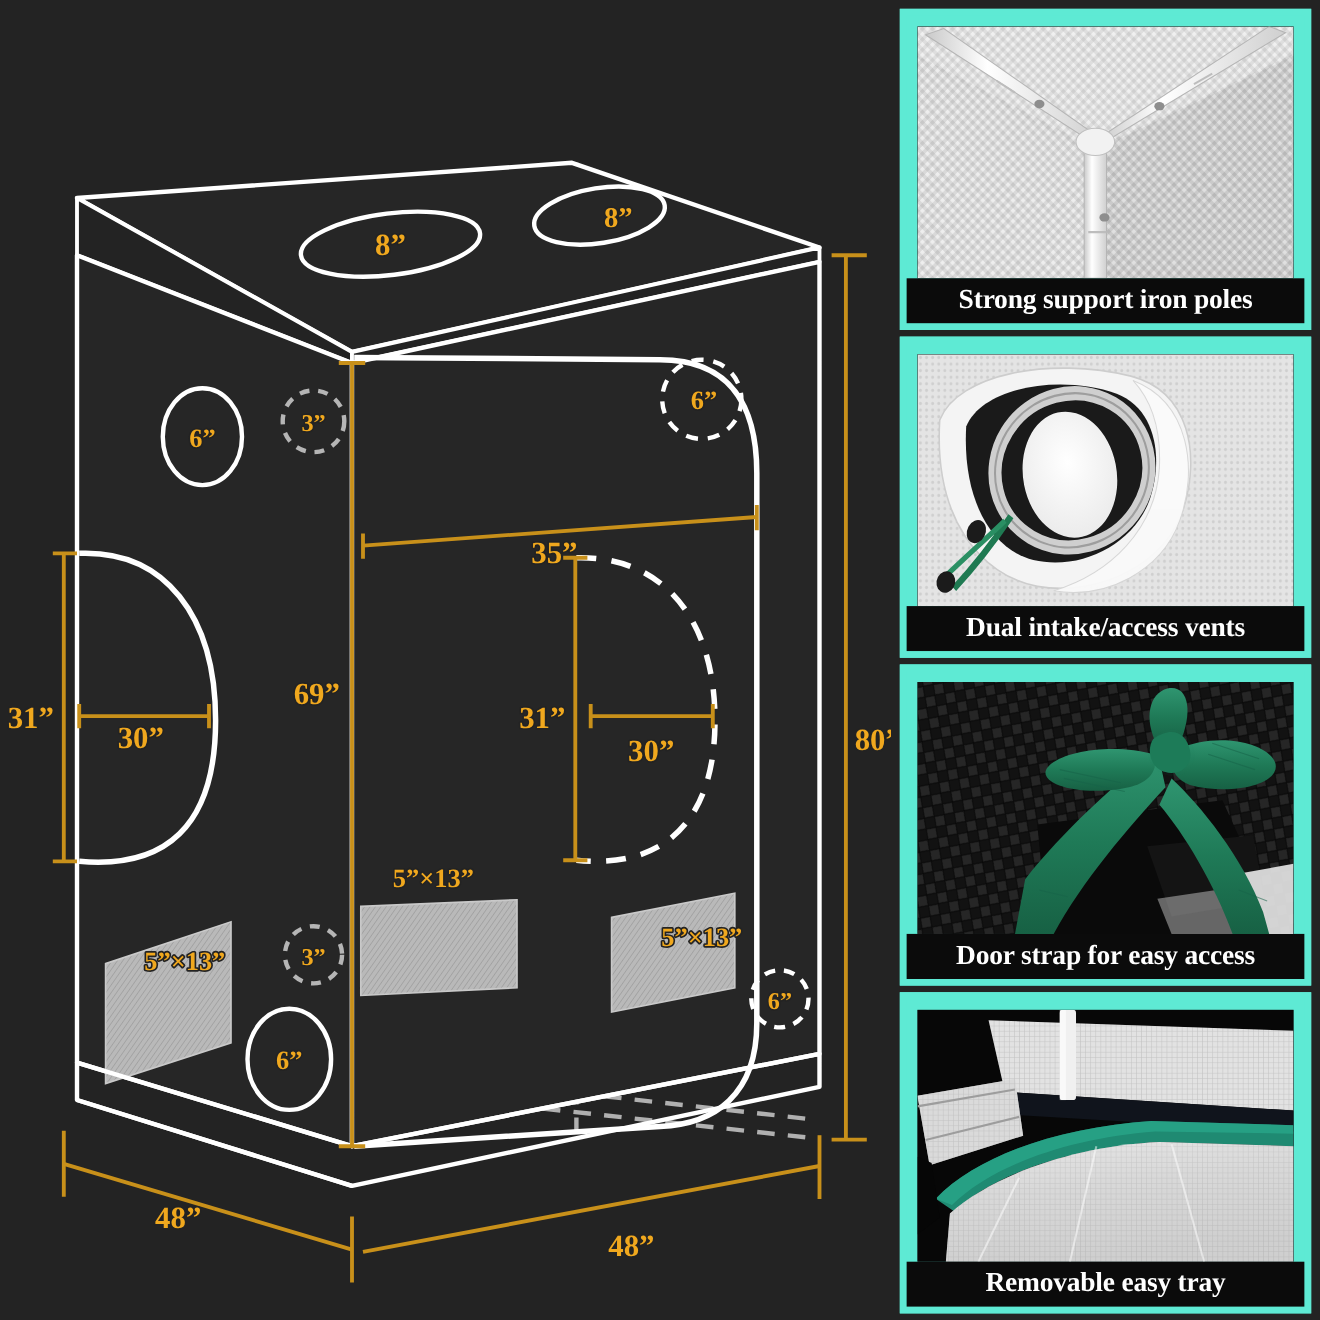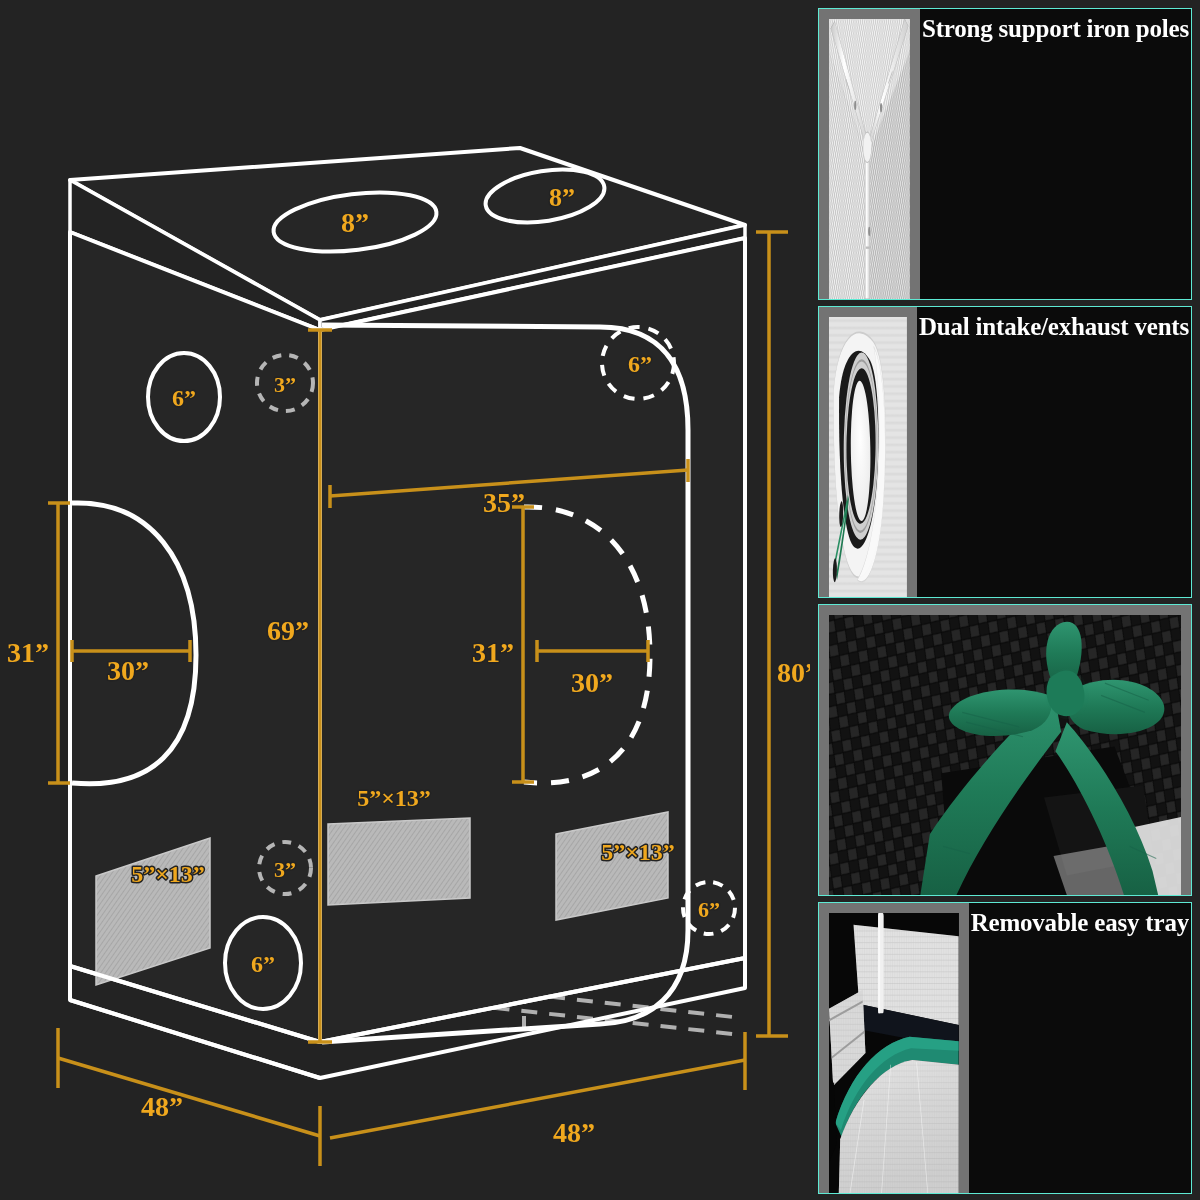"Strong support iron poles" .feature-card { background: #737373 -> #5eead4; border: 1px solid #5eead4 -> 6px solid #5eead4; flex-direction: row -> column }
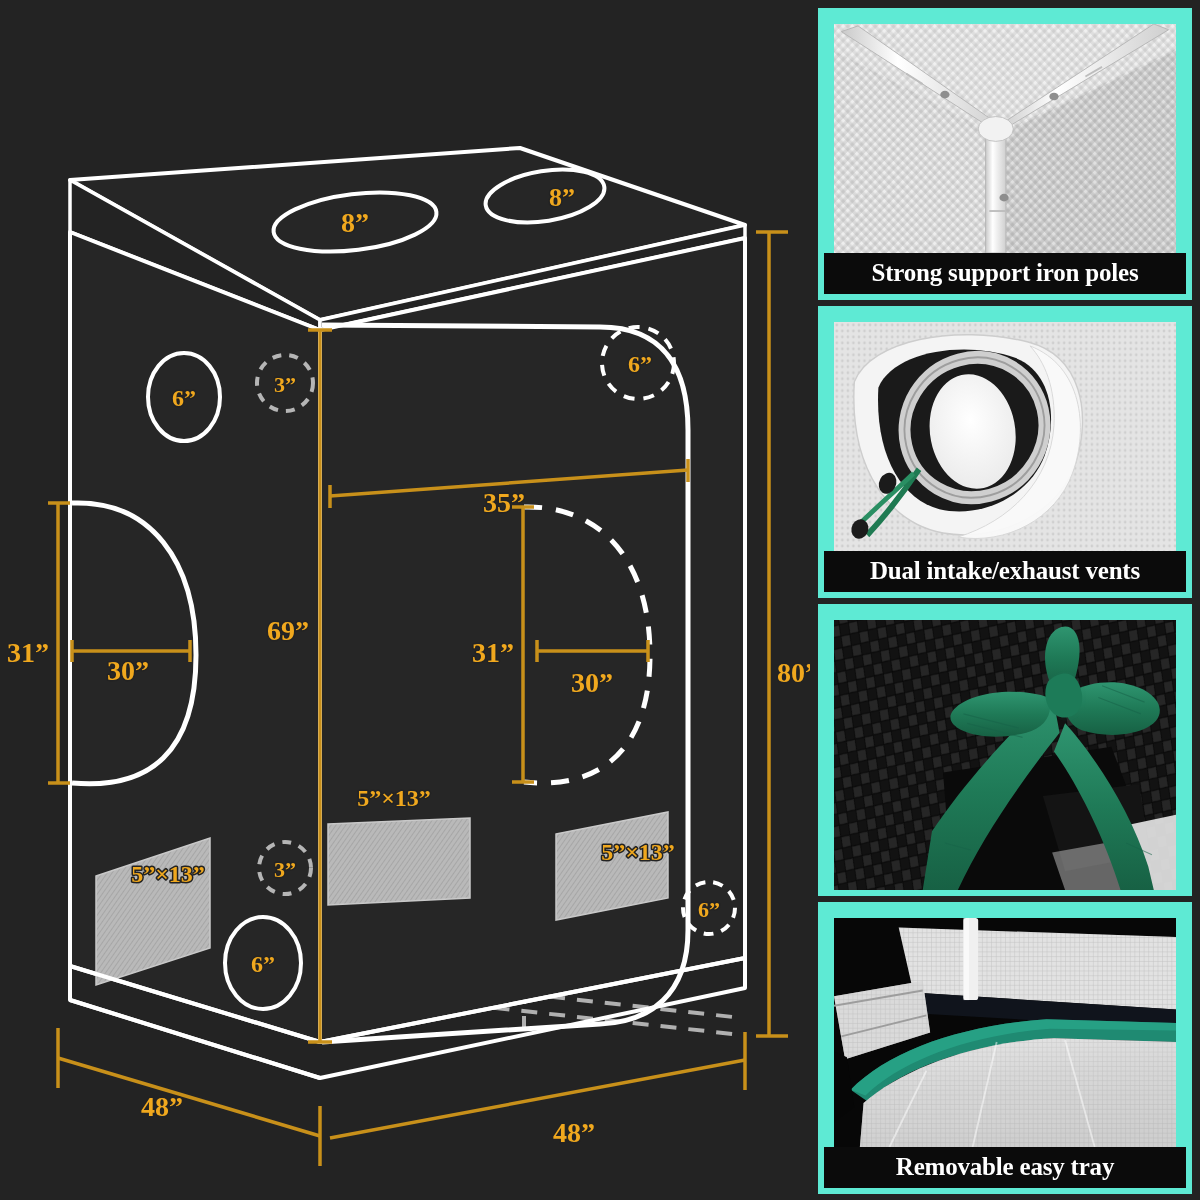"Dual intake/exhaust vents" div.feature-caption { text: intake/exhaust -> intake/access }
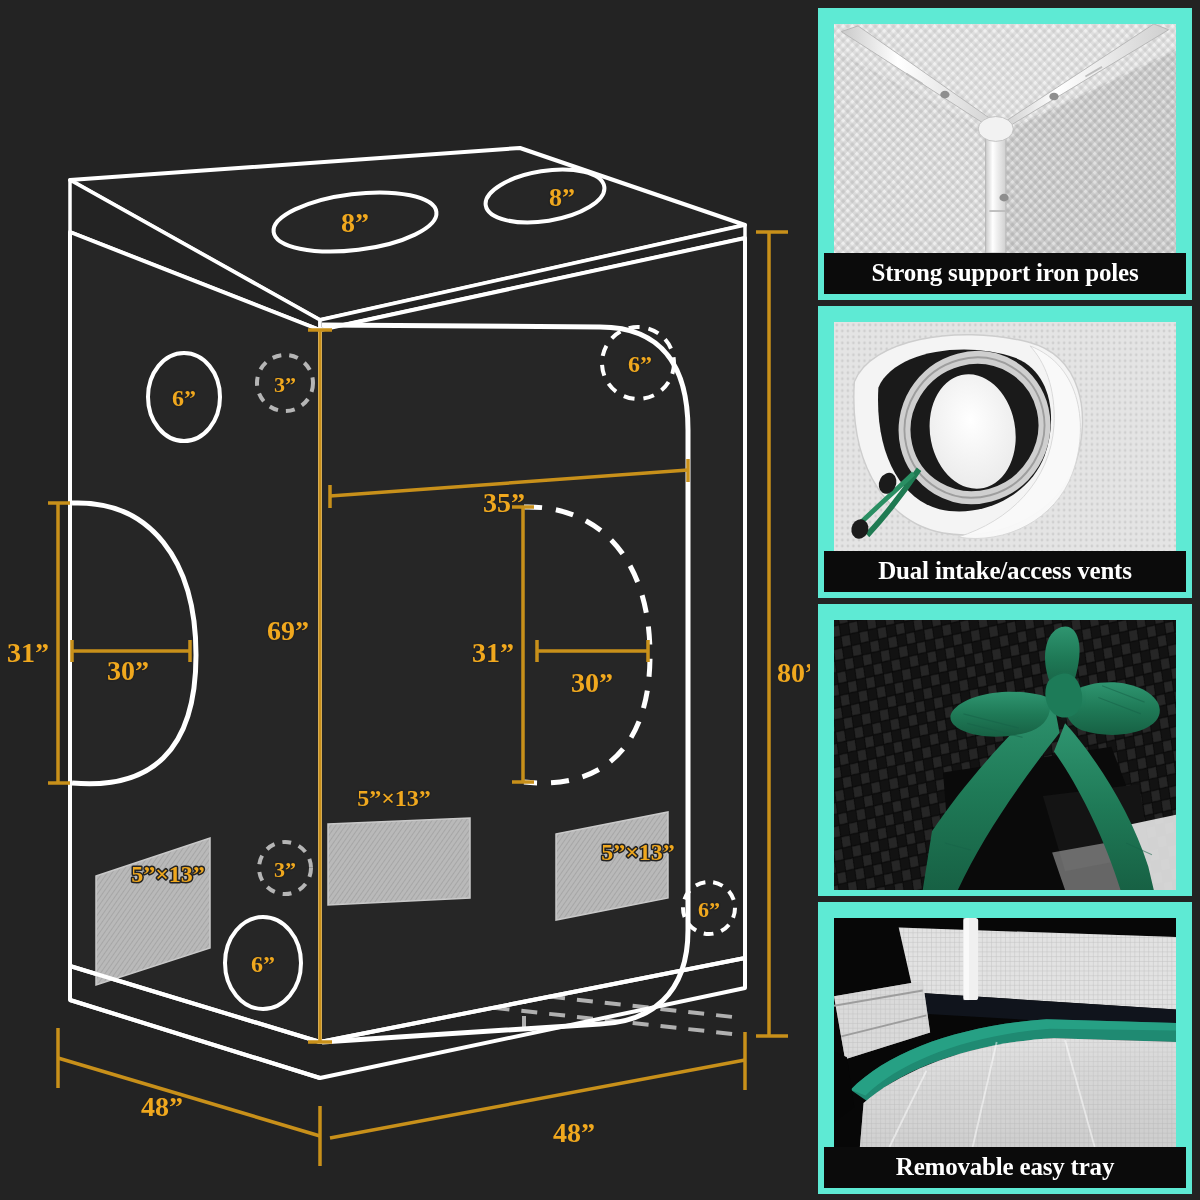"Door strap for easy access" div.feature-caption { html: none -> <div>Door strap for easy access</div> }
